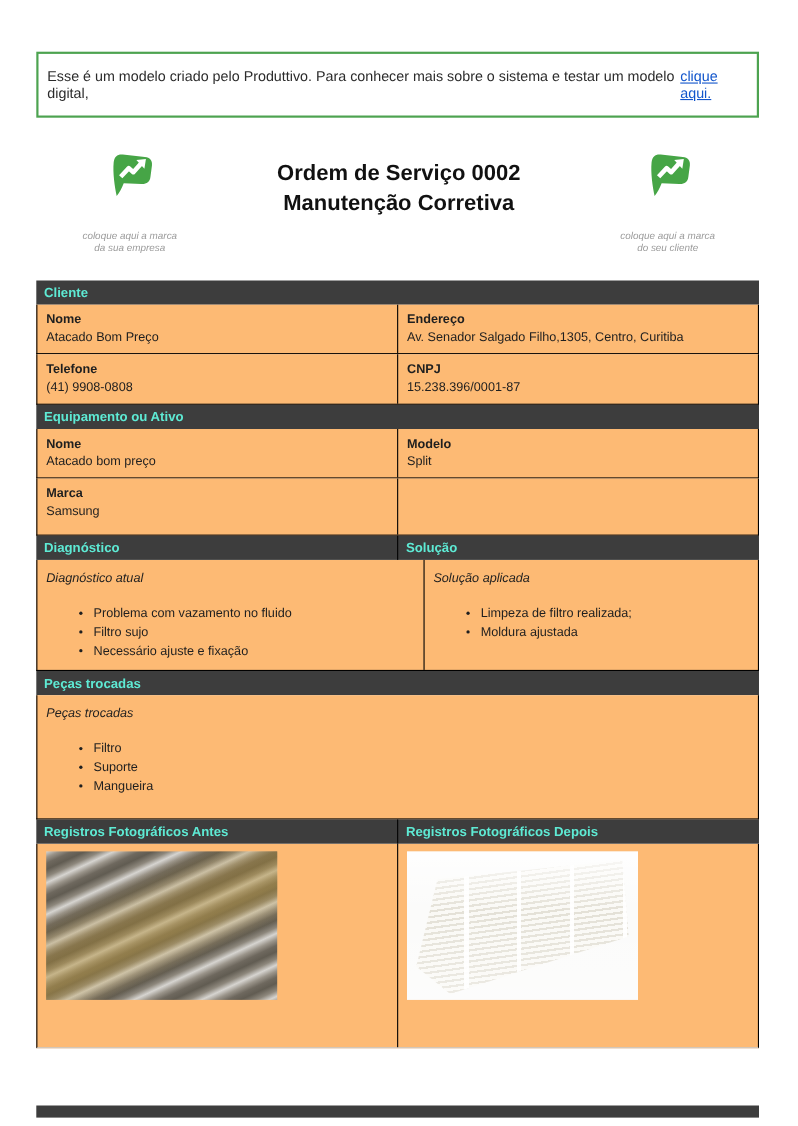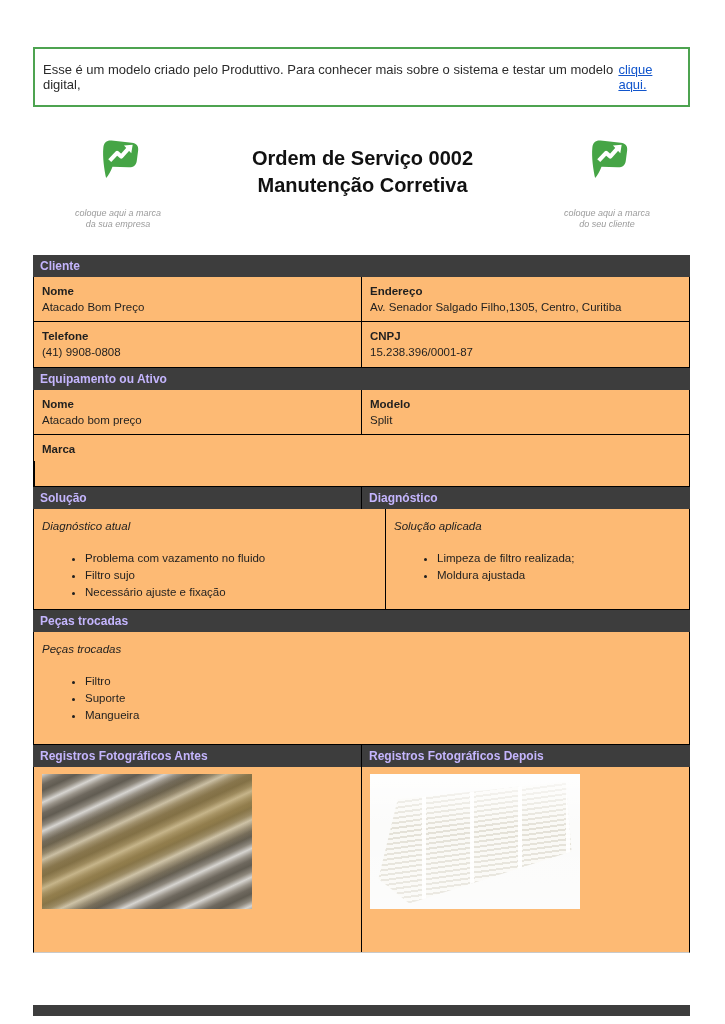"Cliente" .sec-bar { color: #c4b5fd -> #5eead4 }
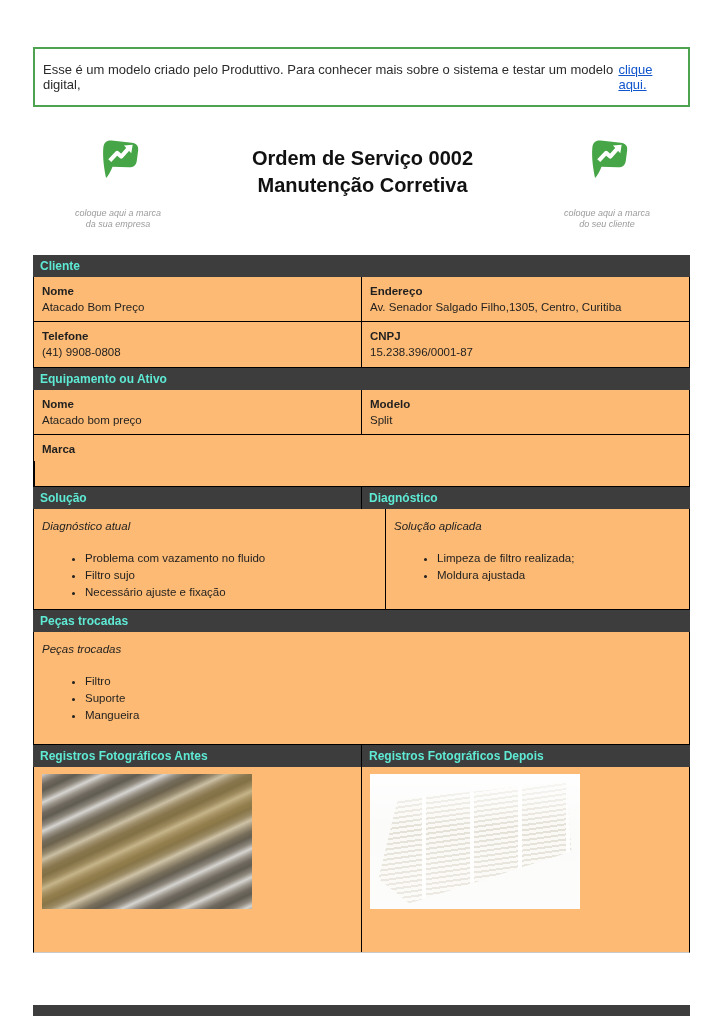"Marca" .h52 { flex-direction: column -> none }
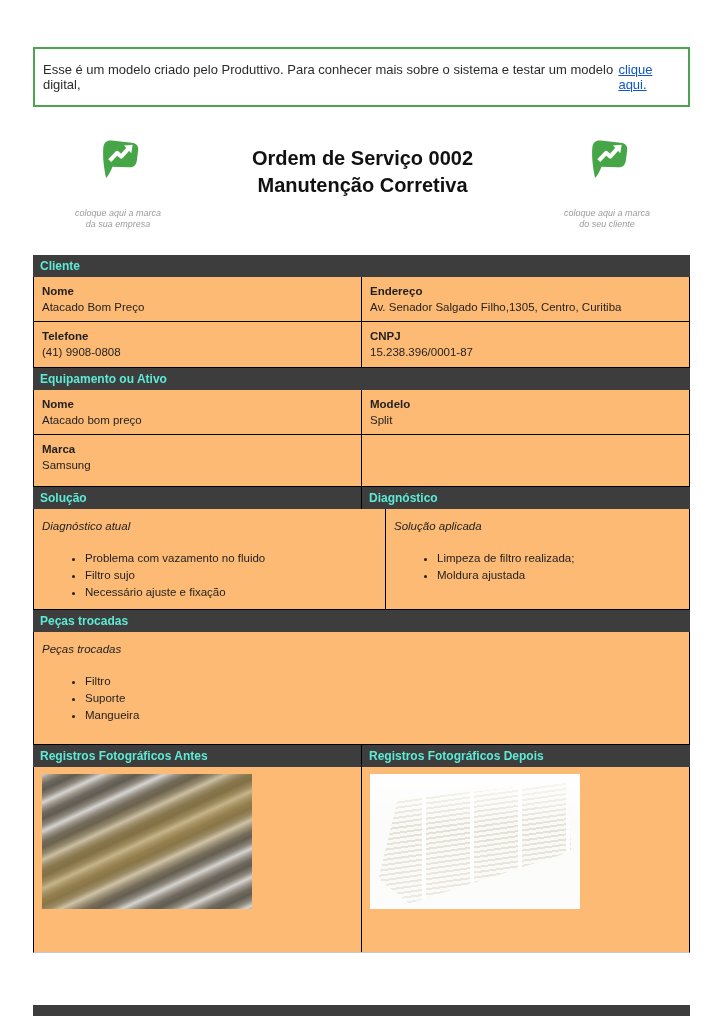"Solução" div.sec-bar { order: before "Diagnóstico" -> after "Diagnóstico" }
